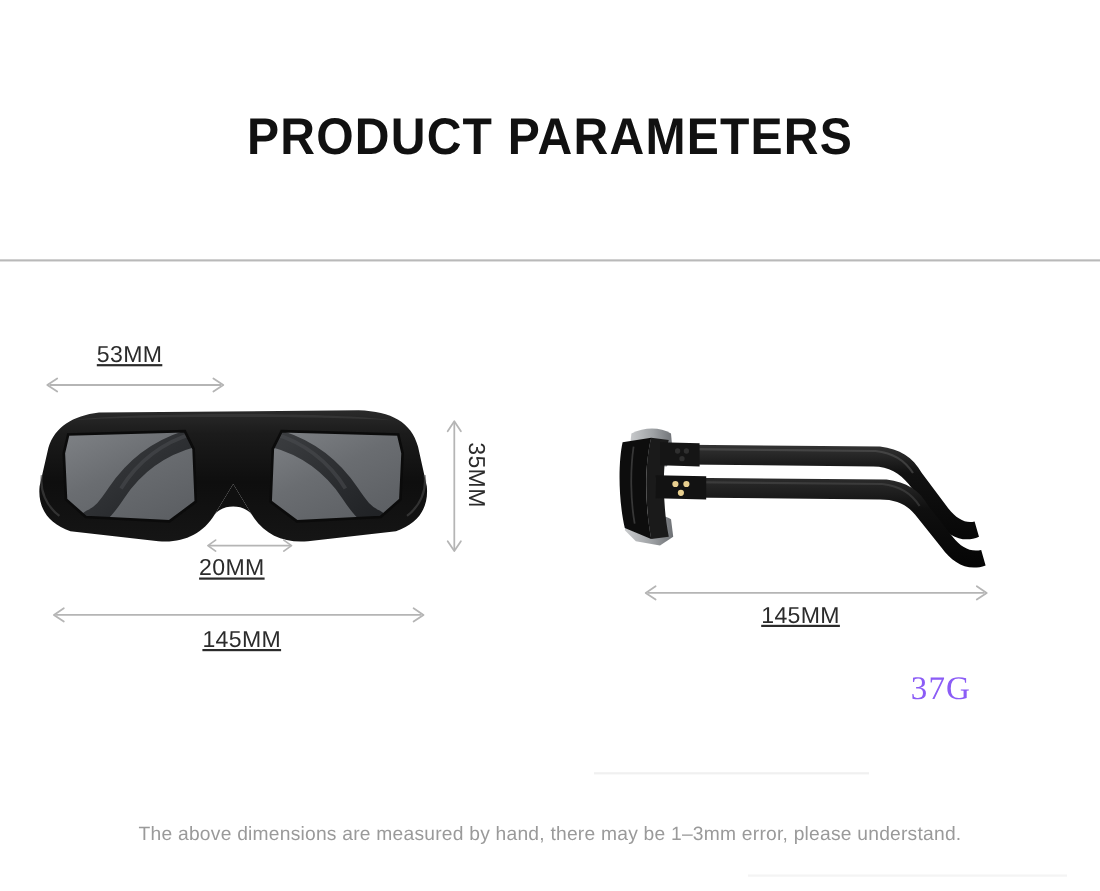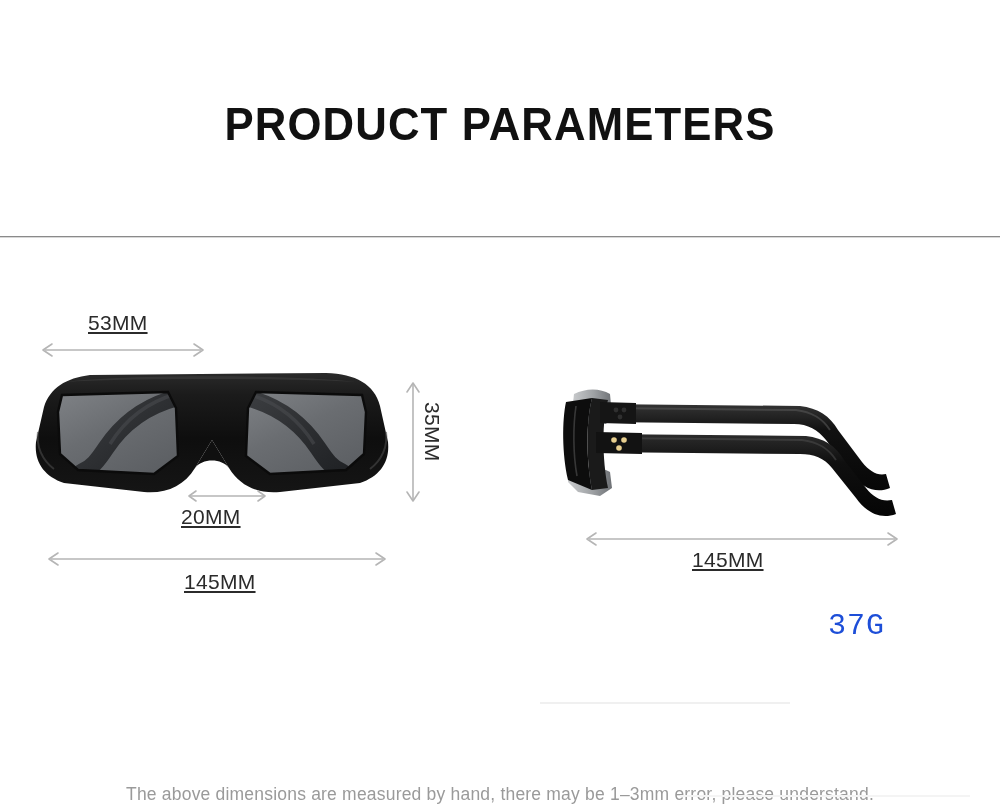"37G" .weight-label { color: #1d4ed8 -> #8b5cf6; font-family: Liberation Mono, monospace -> Liberation Serif, serif }
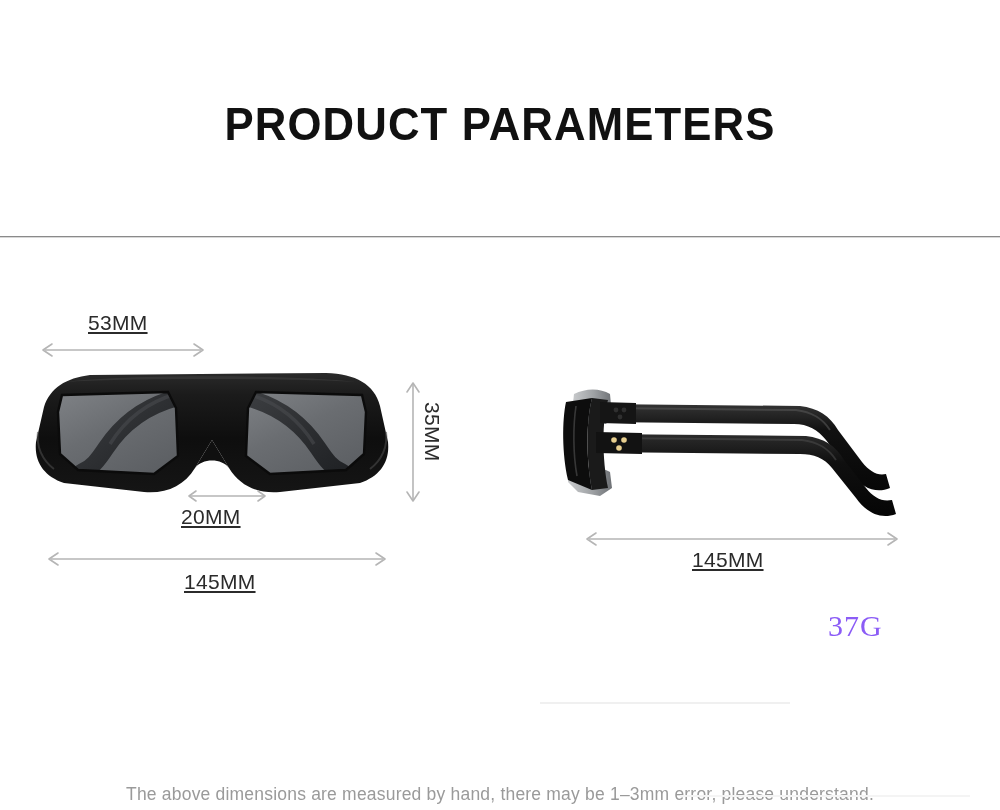"The above dimensions are measured" .footnote { margin-top: 36px -> none }
